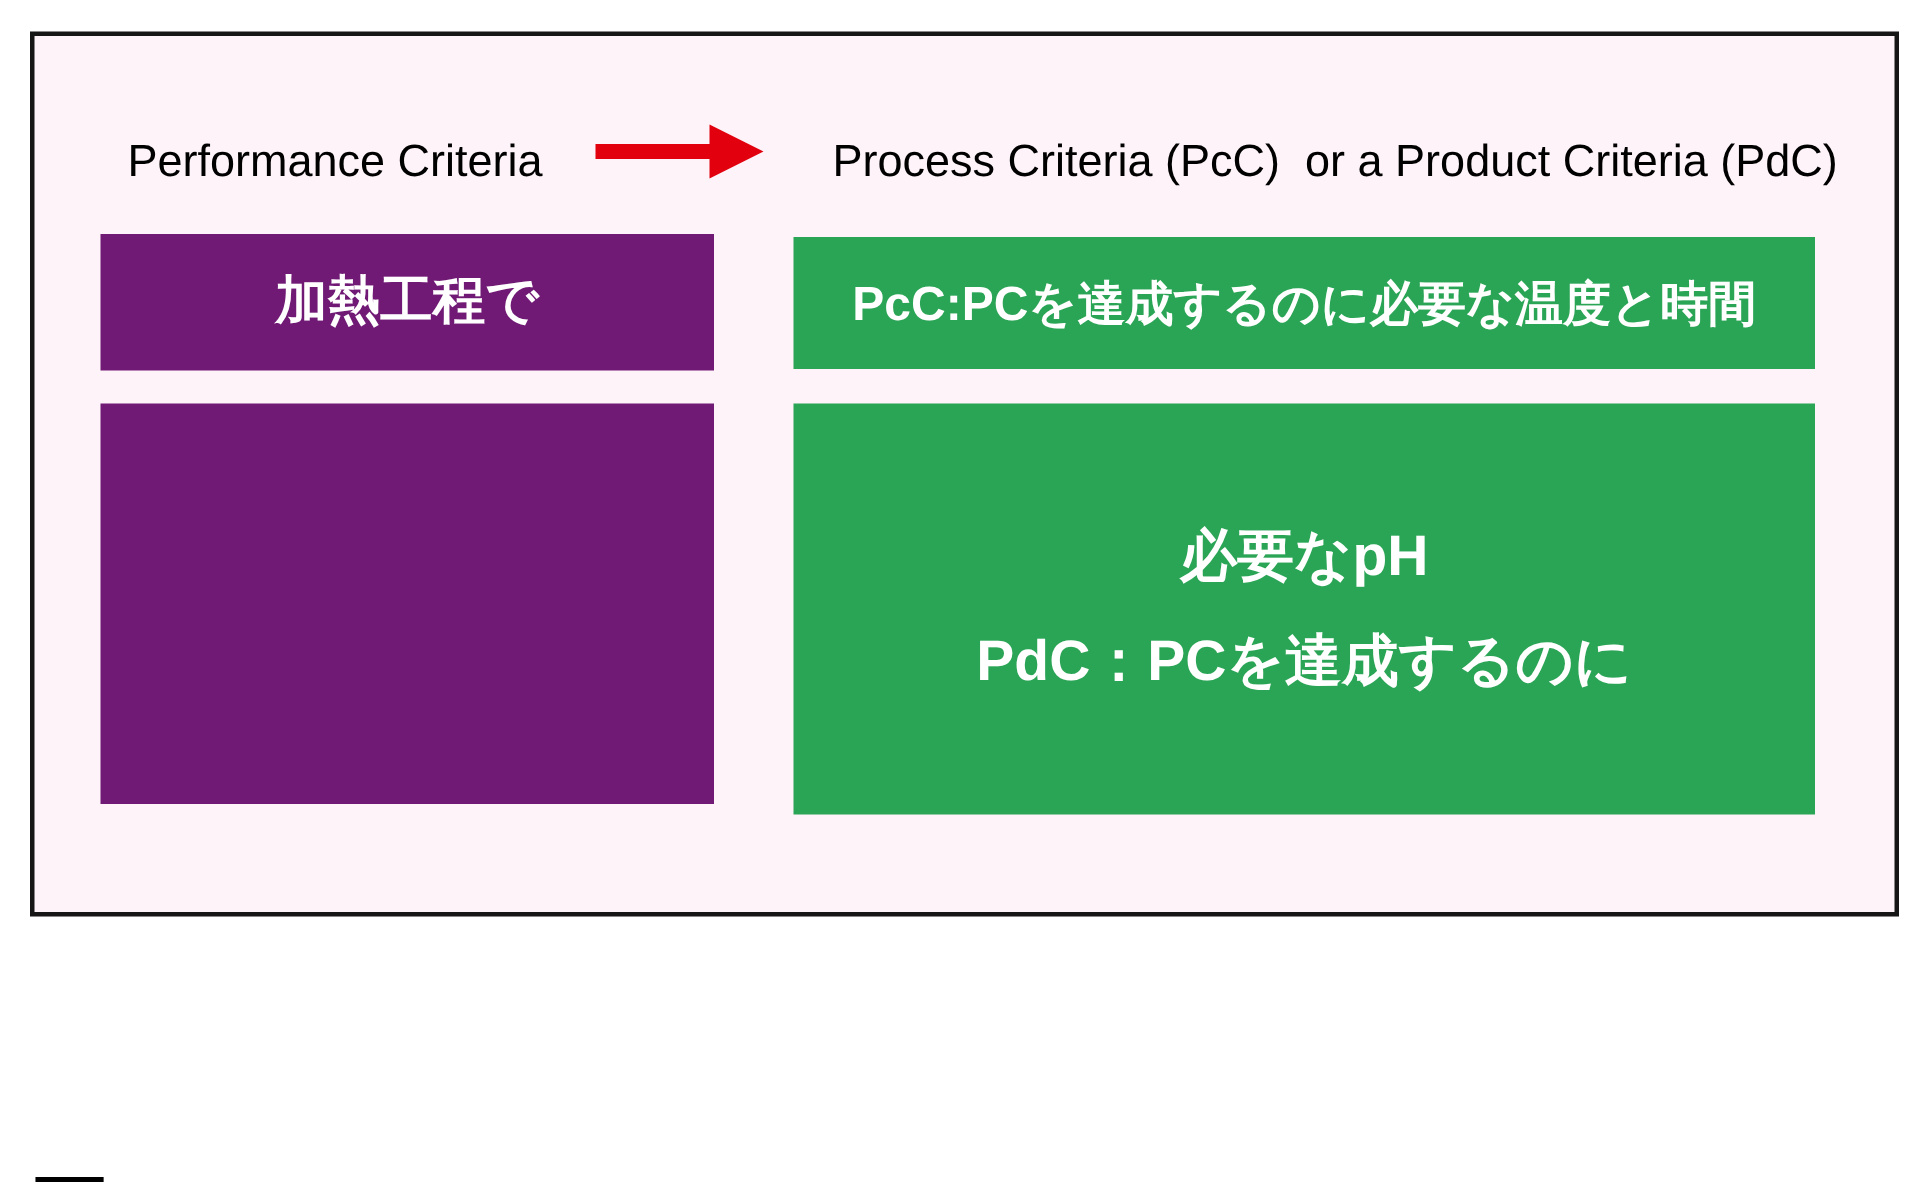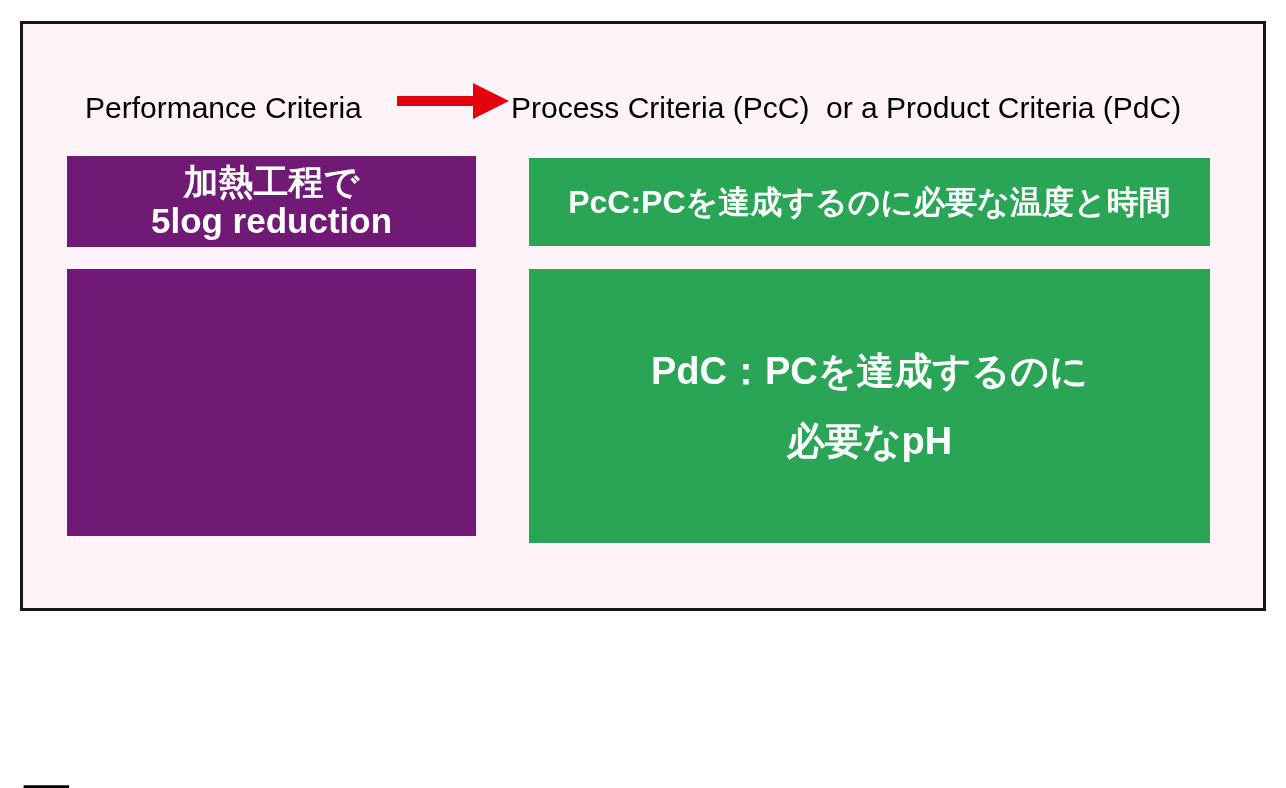"Process Criteria (PcC) or a" .hdr-right { left: 488px -> 532px }
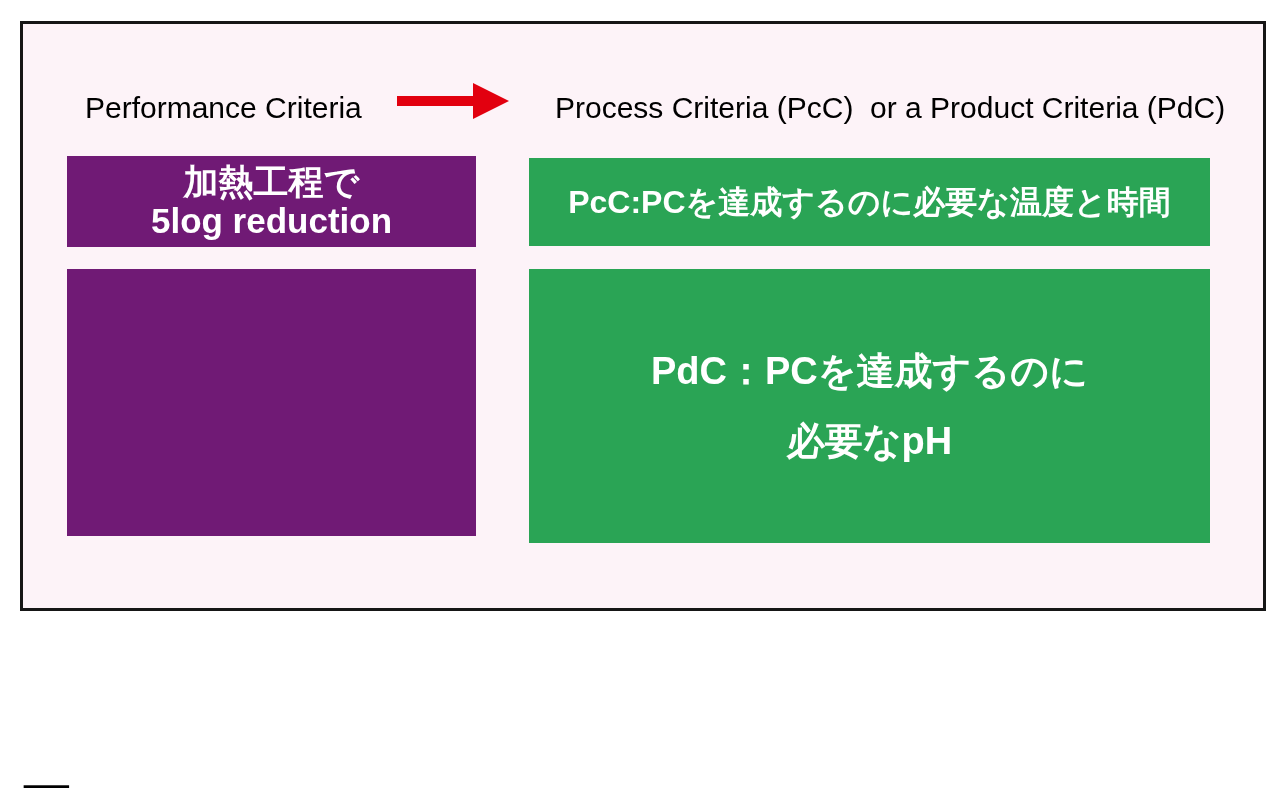"5log reduction" div.ln { html: <div>5log reduction</div> -> none }
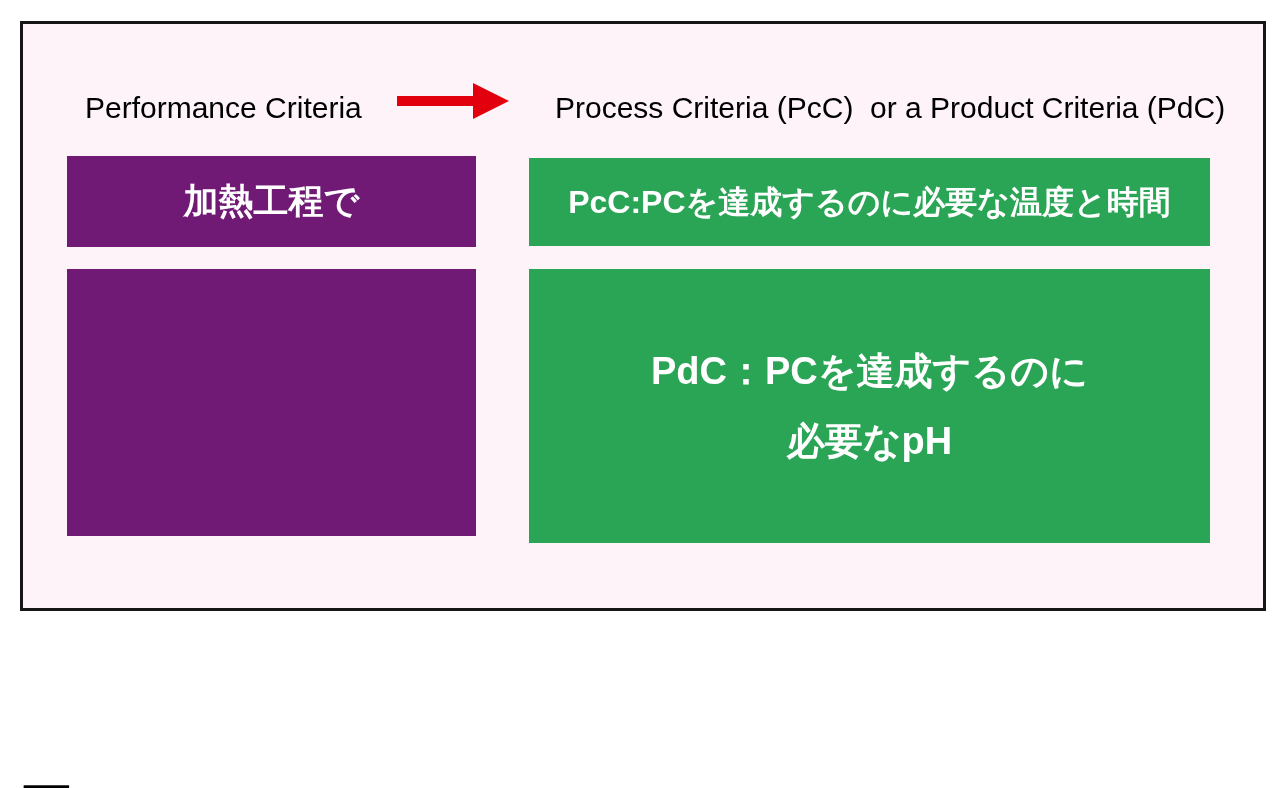"PdC：PCを達成するのに" div.ln { order: before "必要なpH" -> after "必要なpH" }
